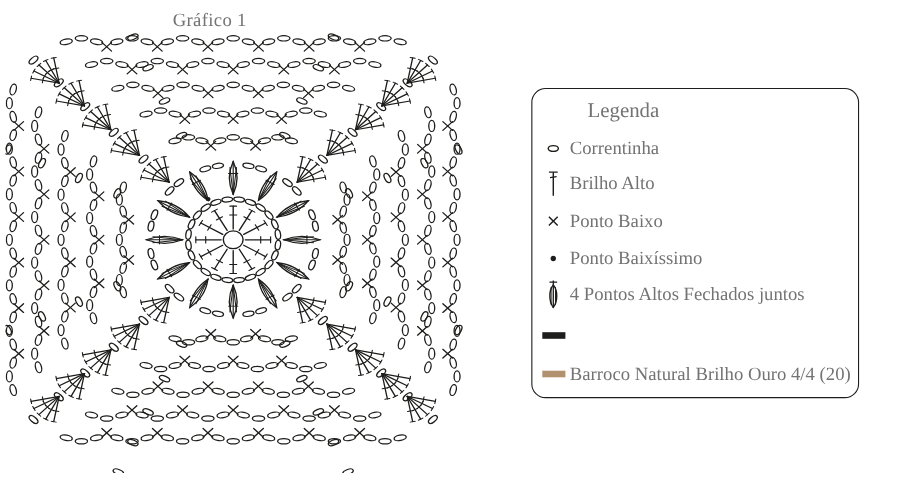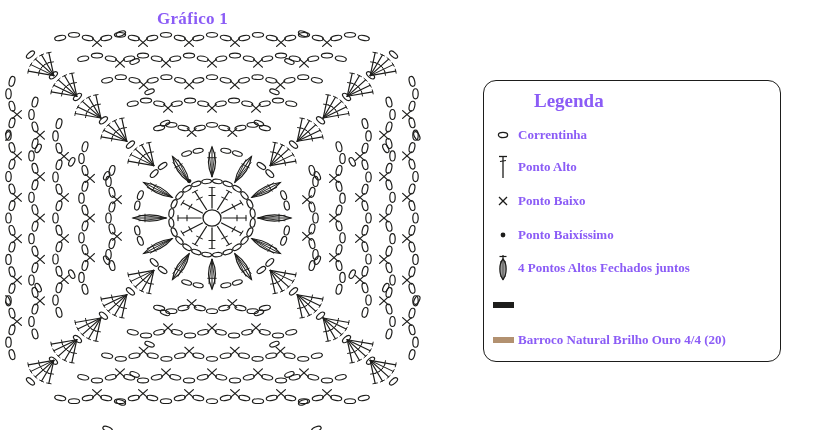"Gráfico 1" .canvas { color: #8b5cf6 -> #737373; font-weight: bold -> none }
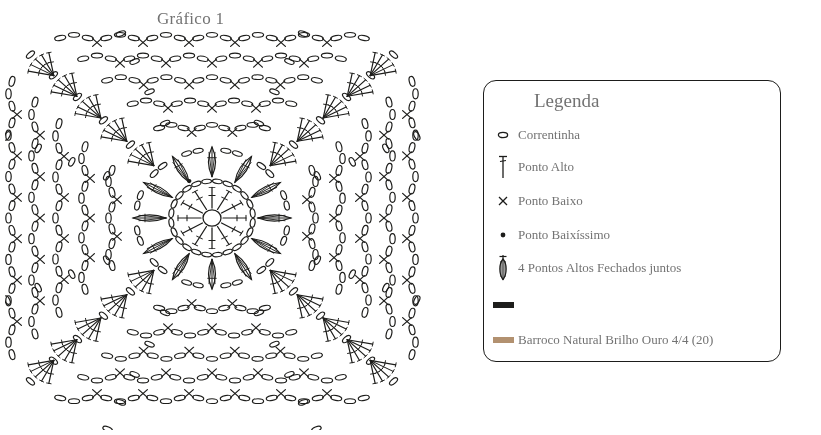"Correntinha" .lbl { font-size: 13px -> 17px }
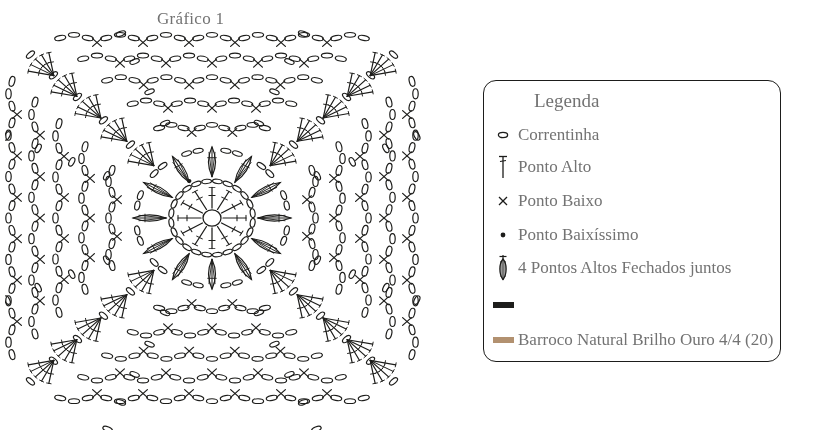"Ponto Alto" span.lbl { text: Ponto -> Brilho }
